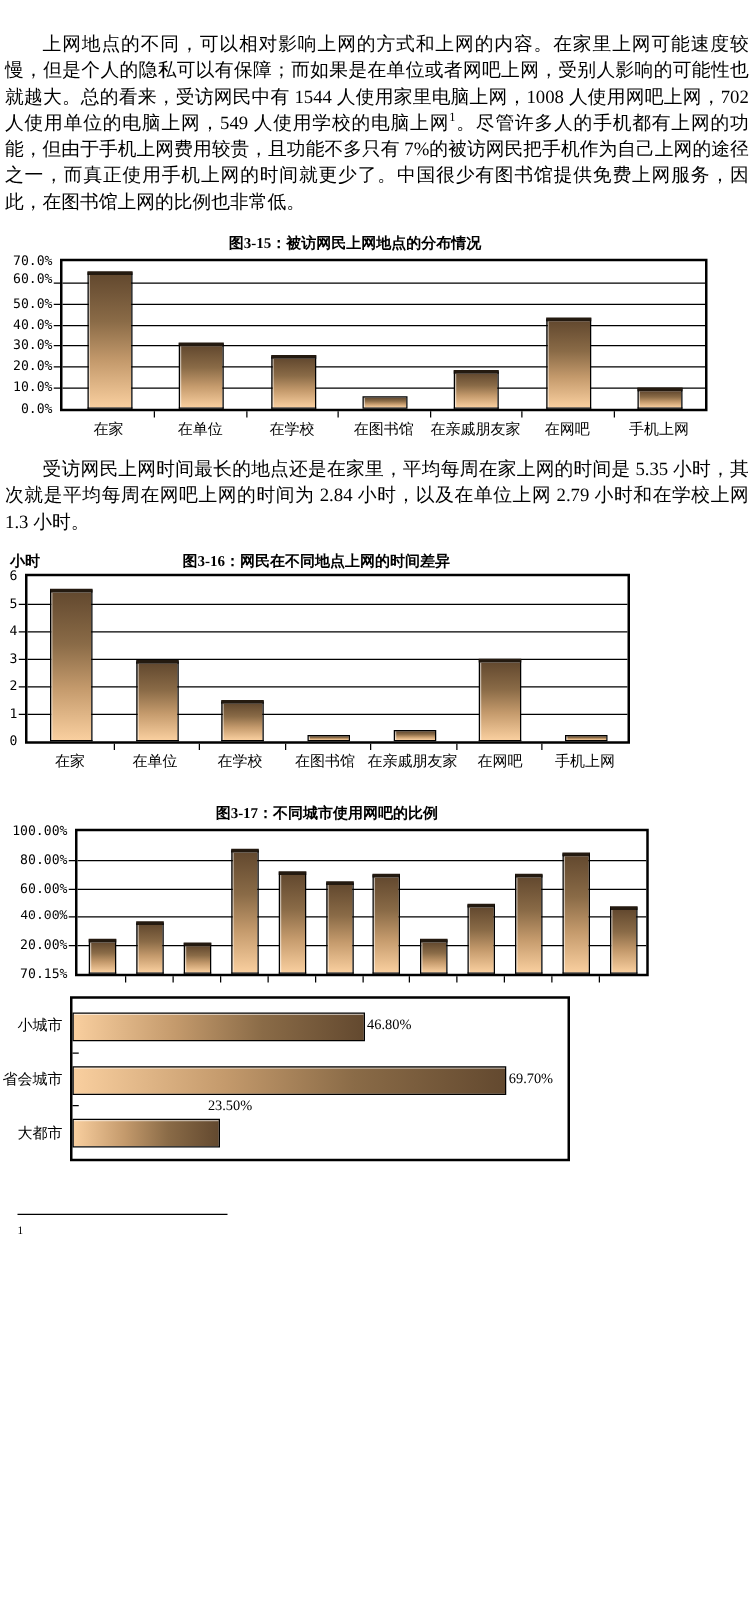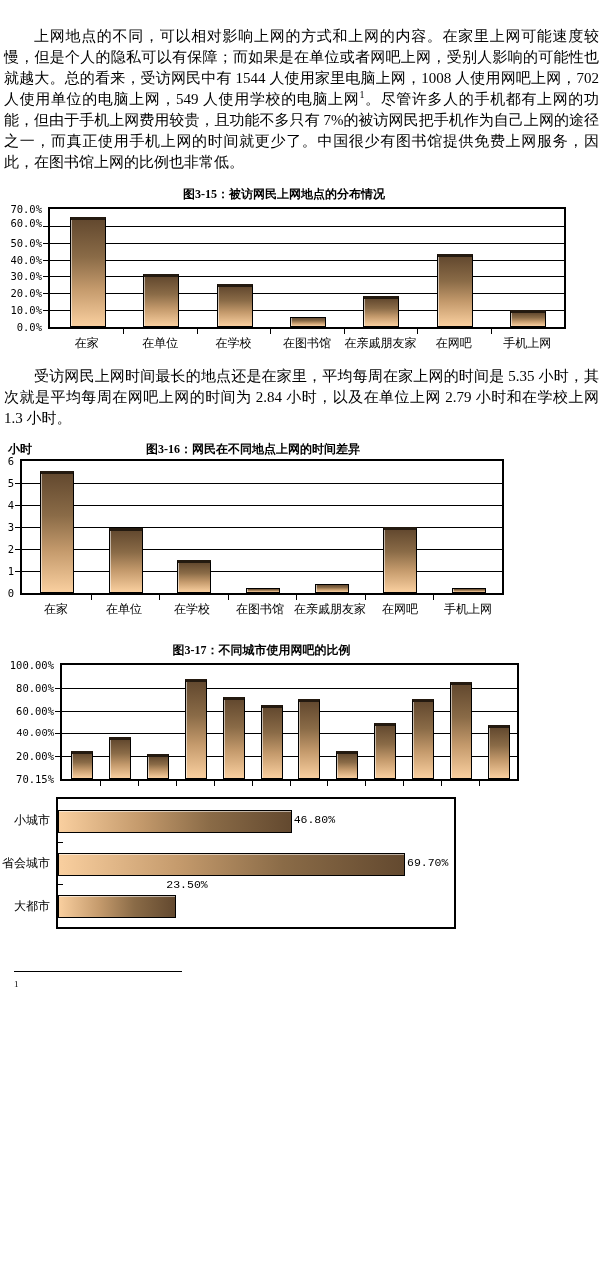"46.80%" .hc-value { font-family: Liberation Mono, monospace -> Liberation Serif, serif }
